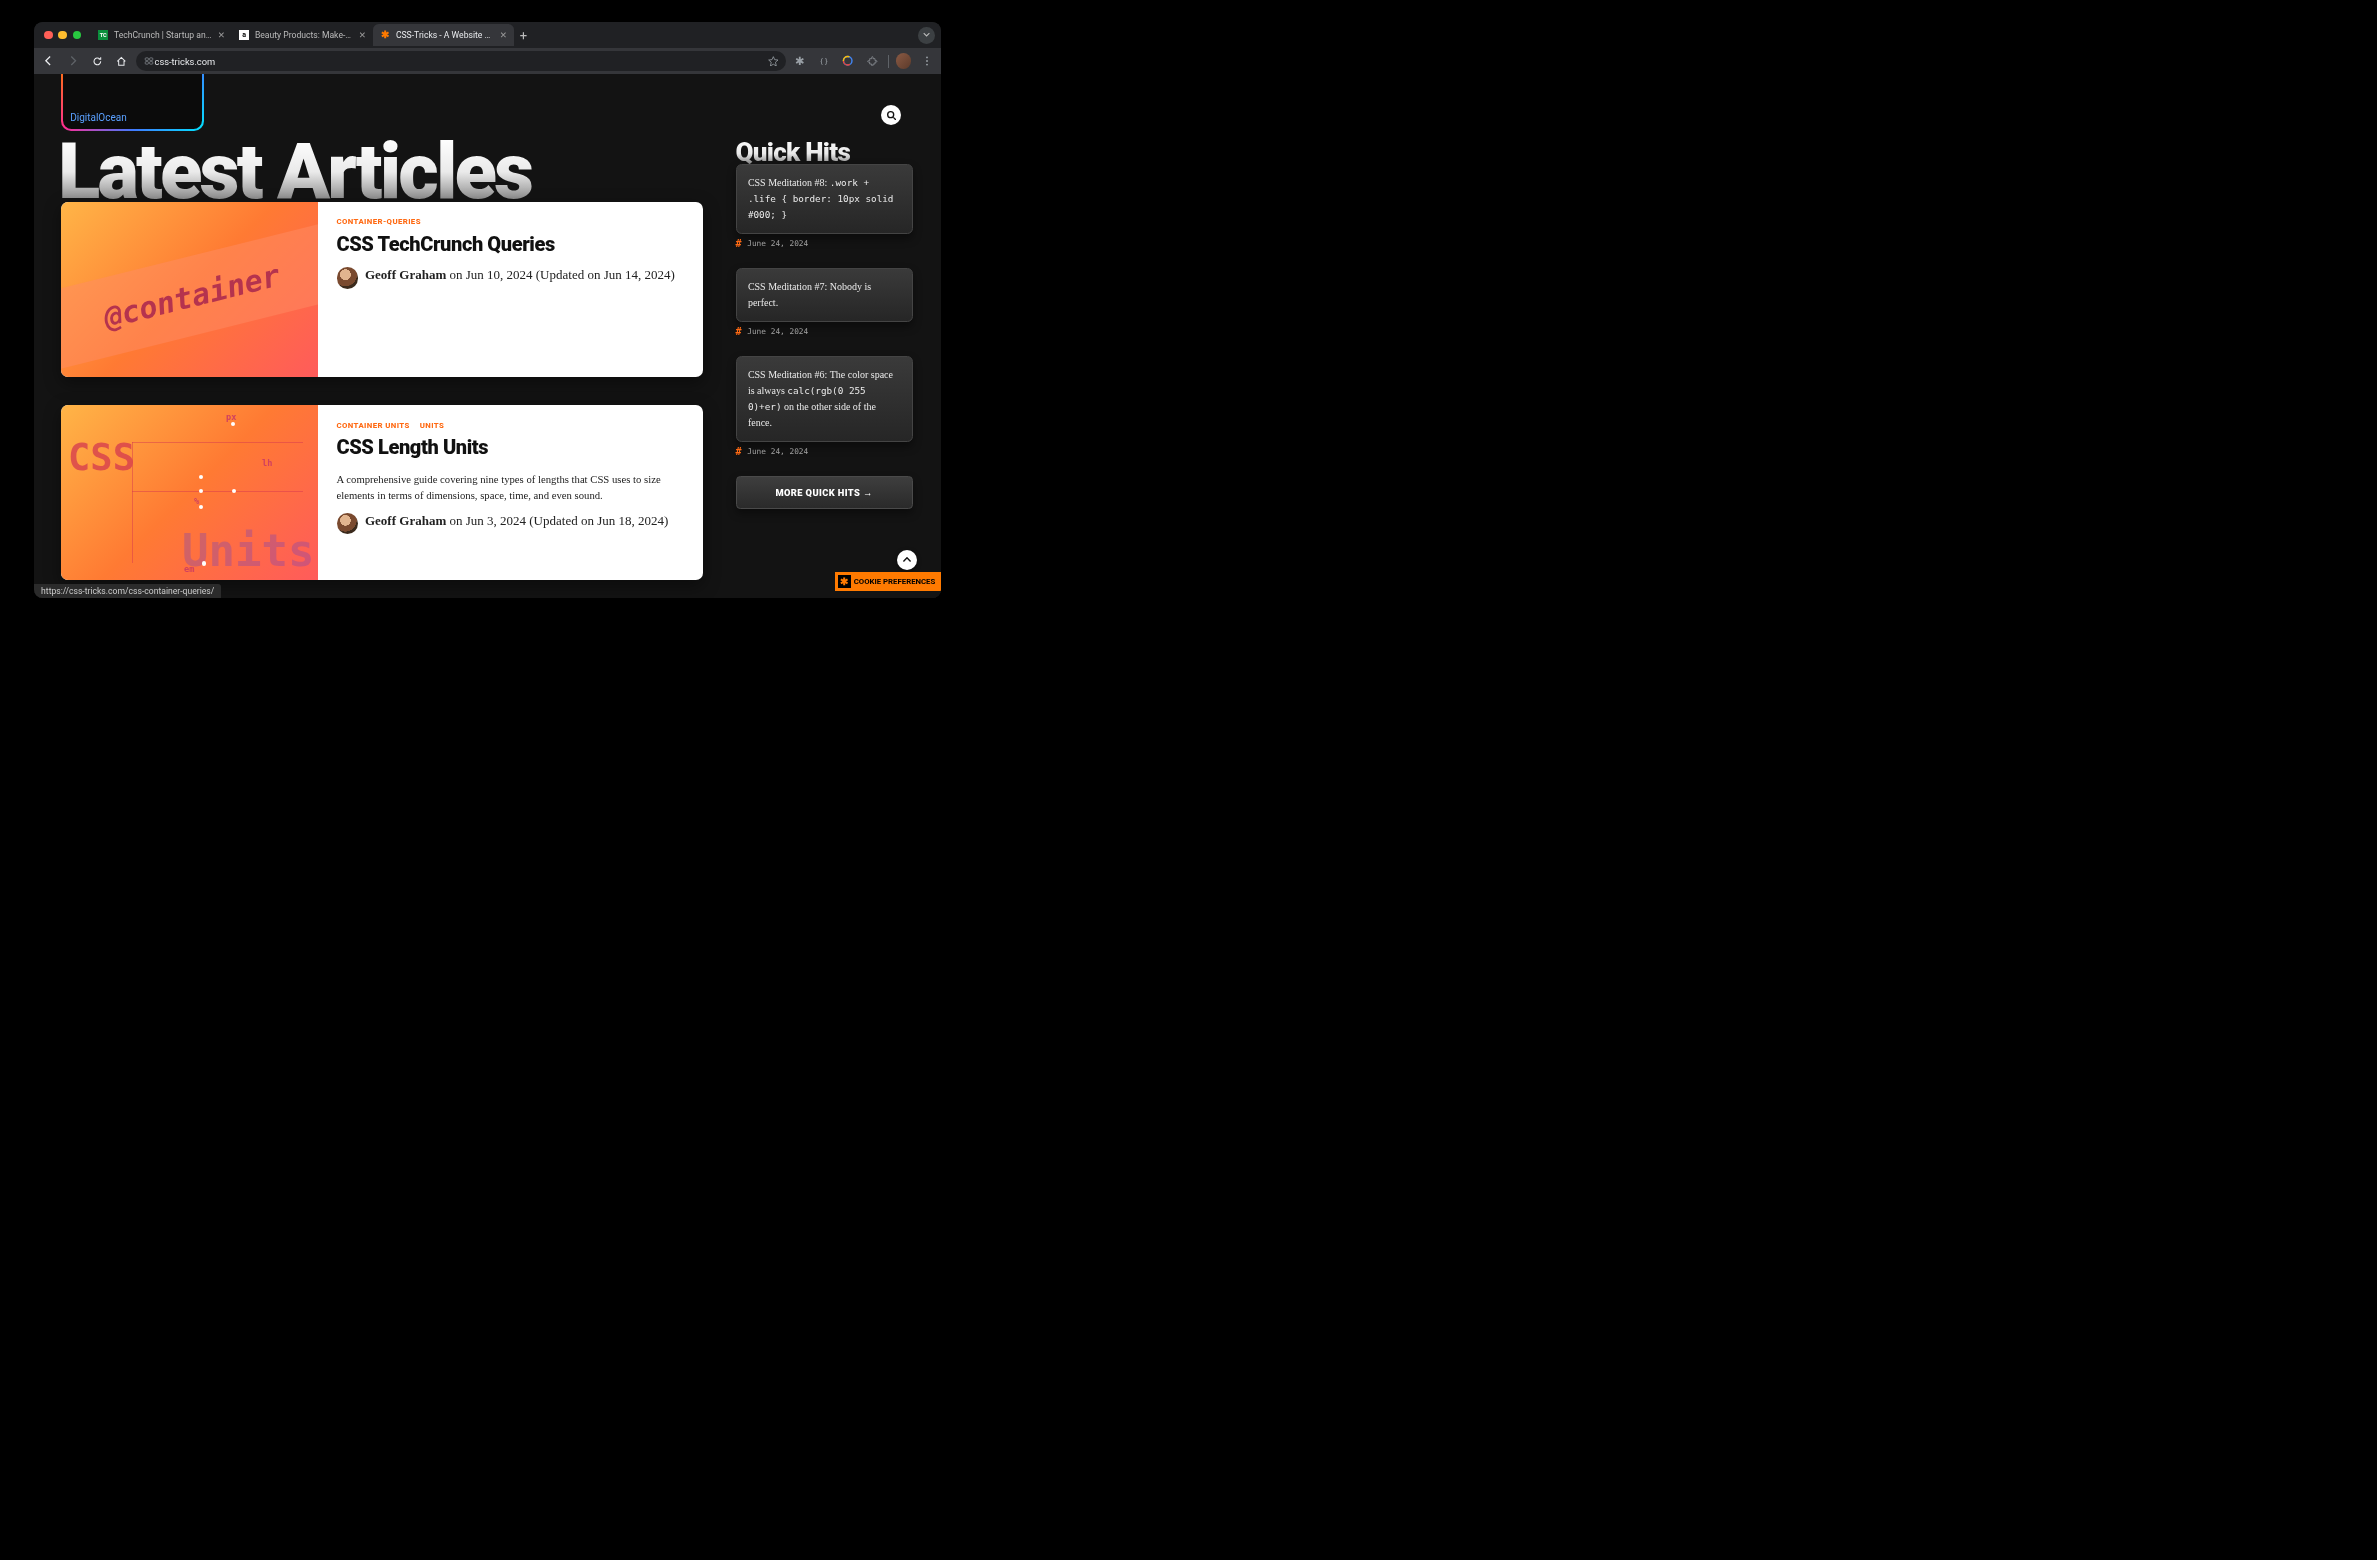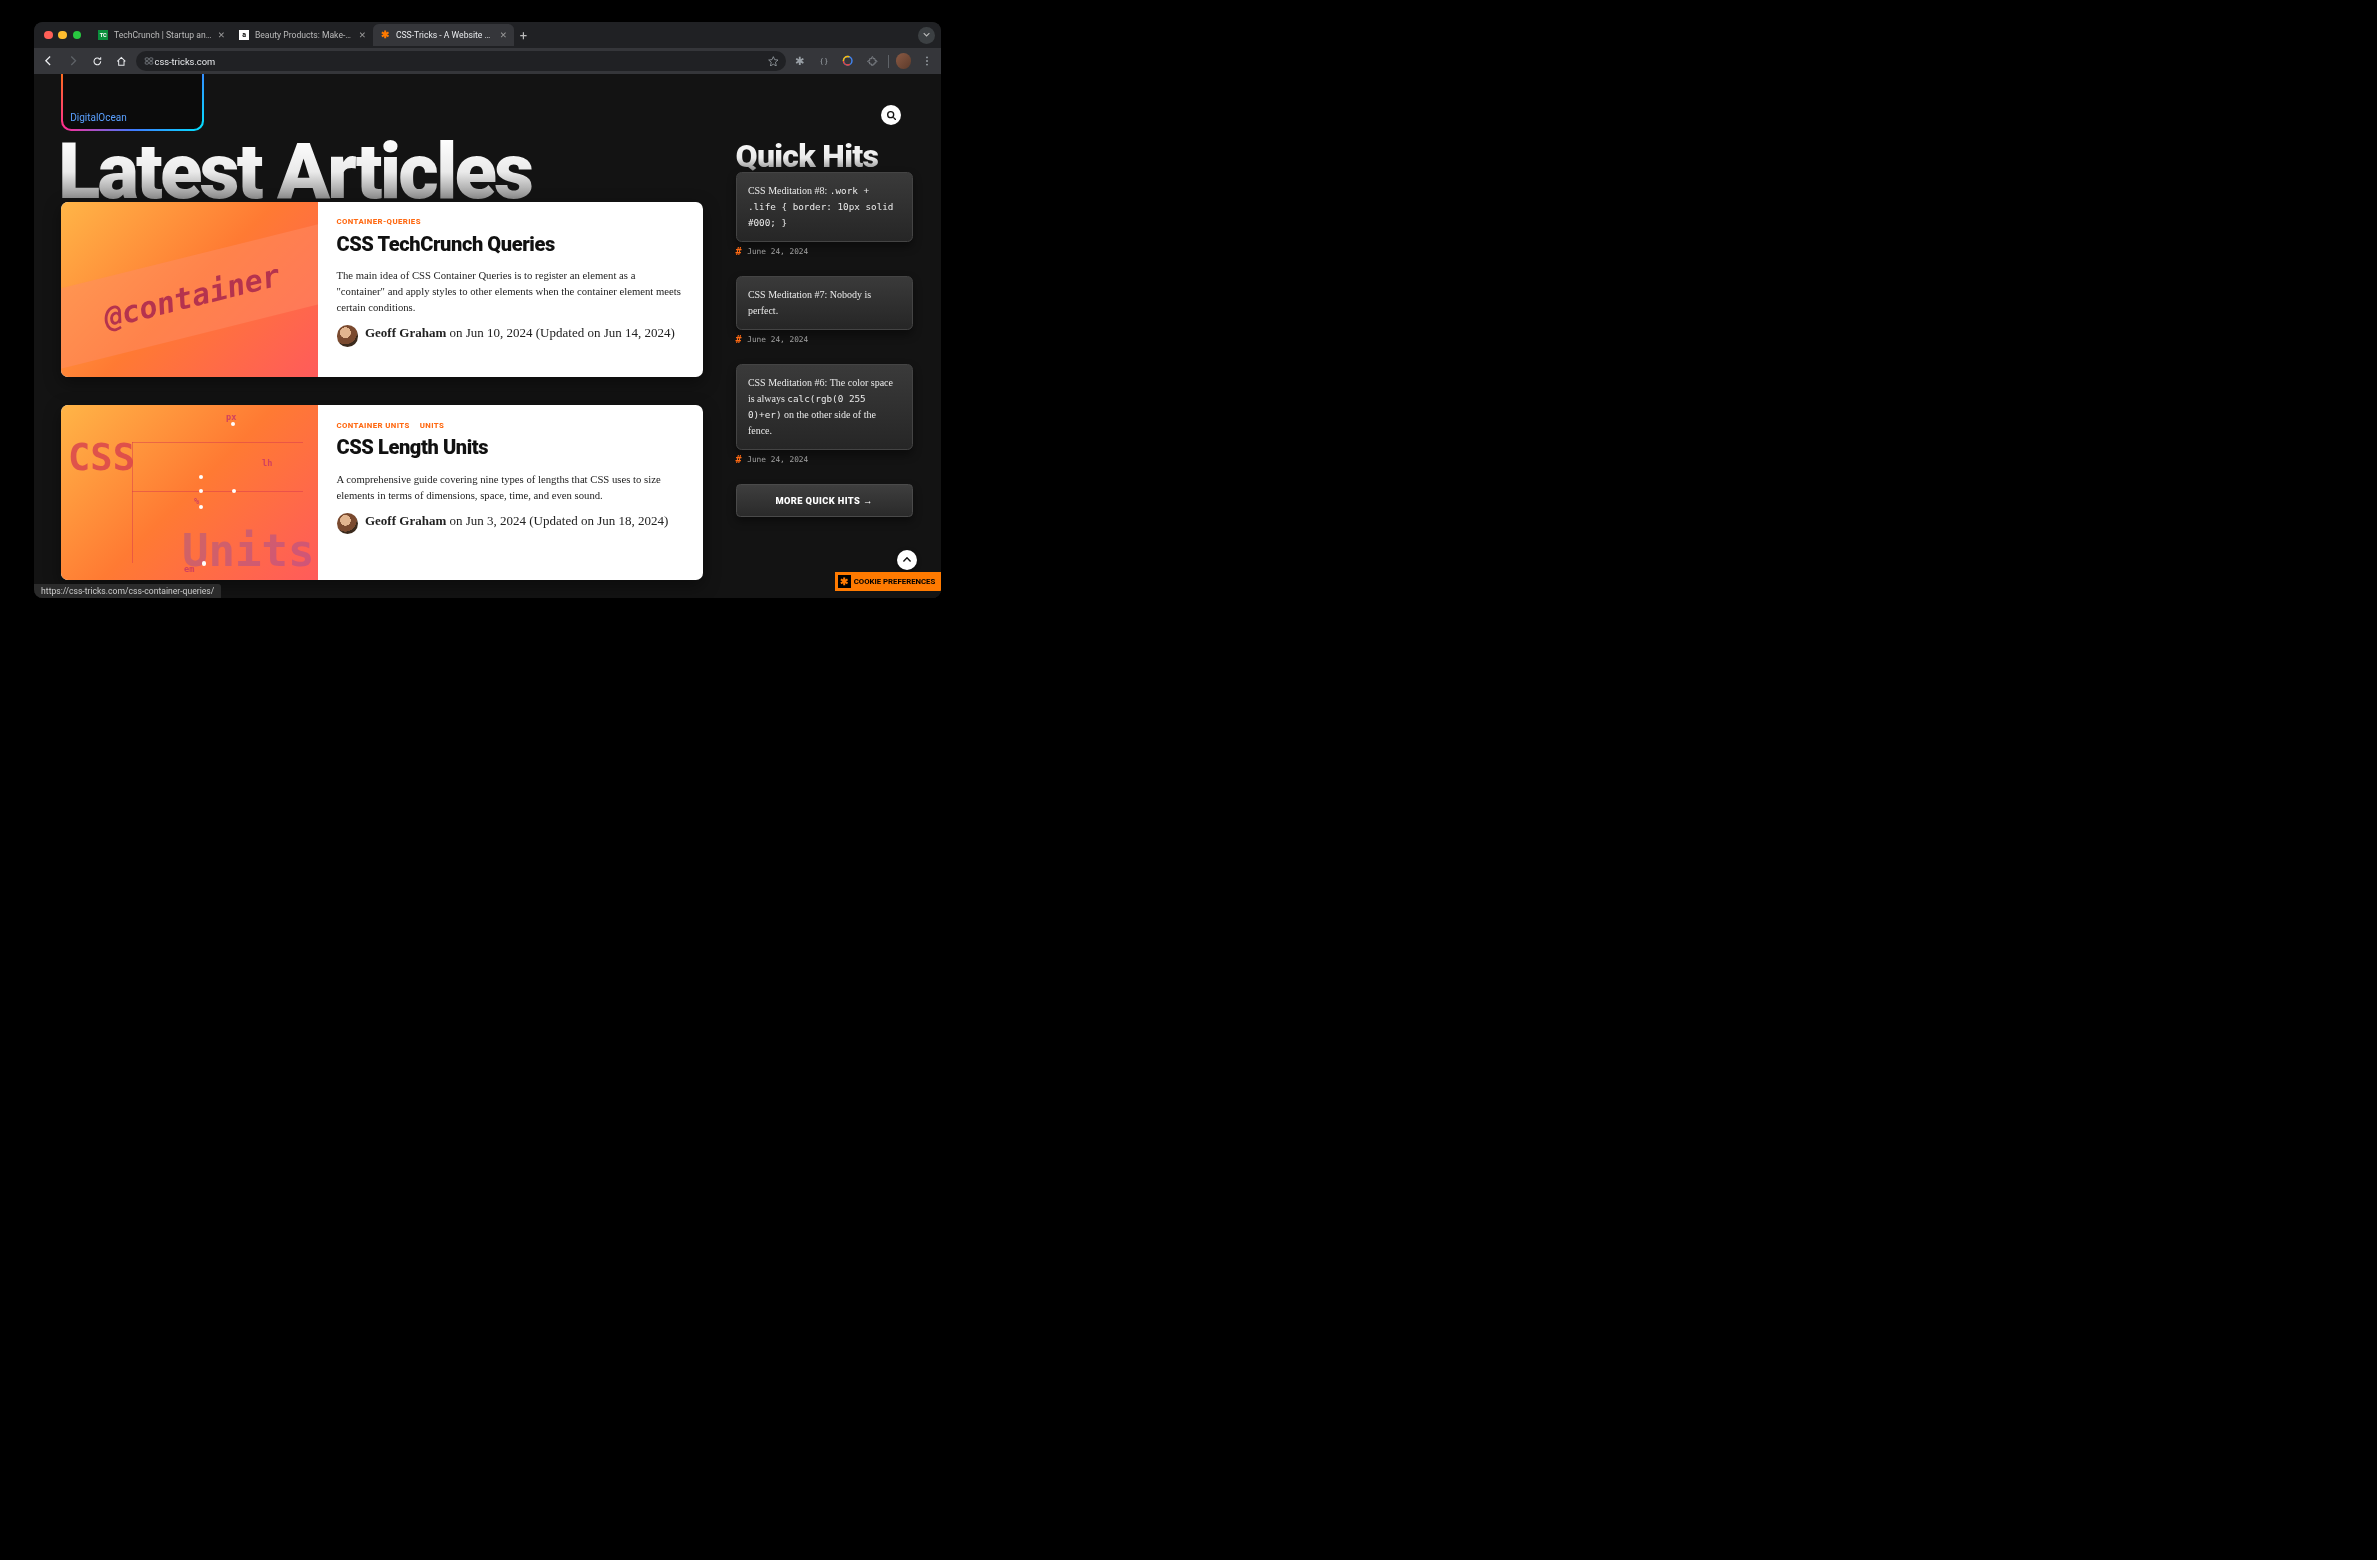"Quick Hits" .side-heading { font-size: 32px -> 26px }
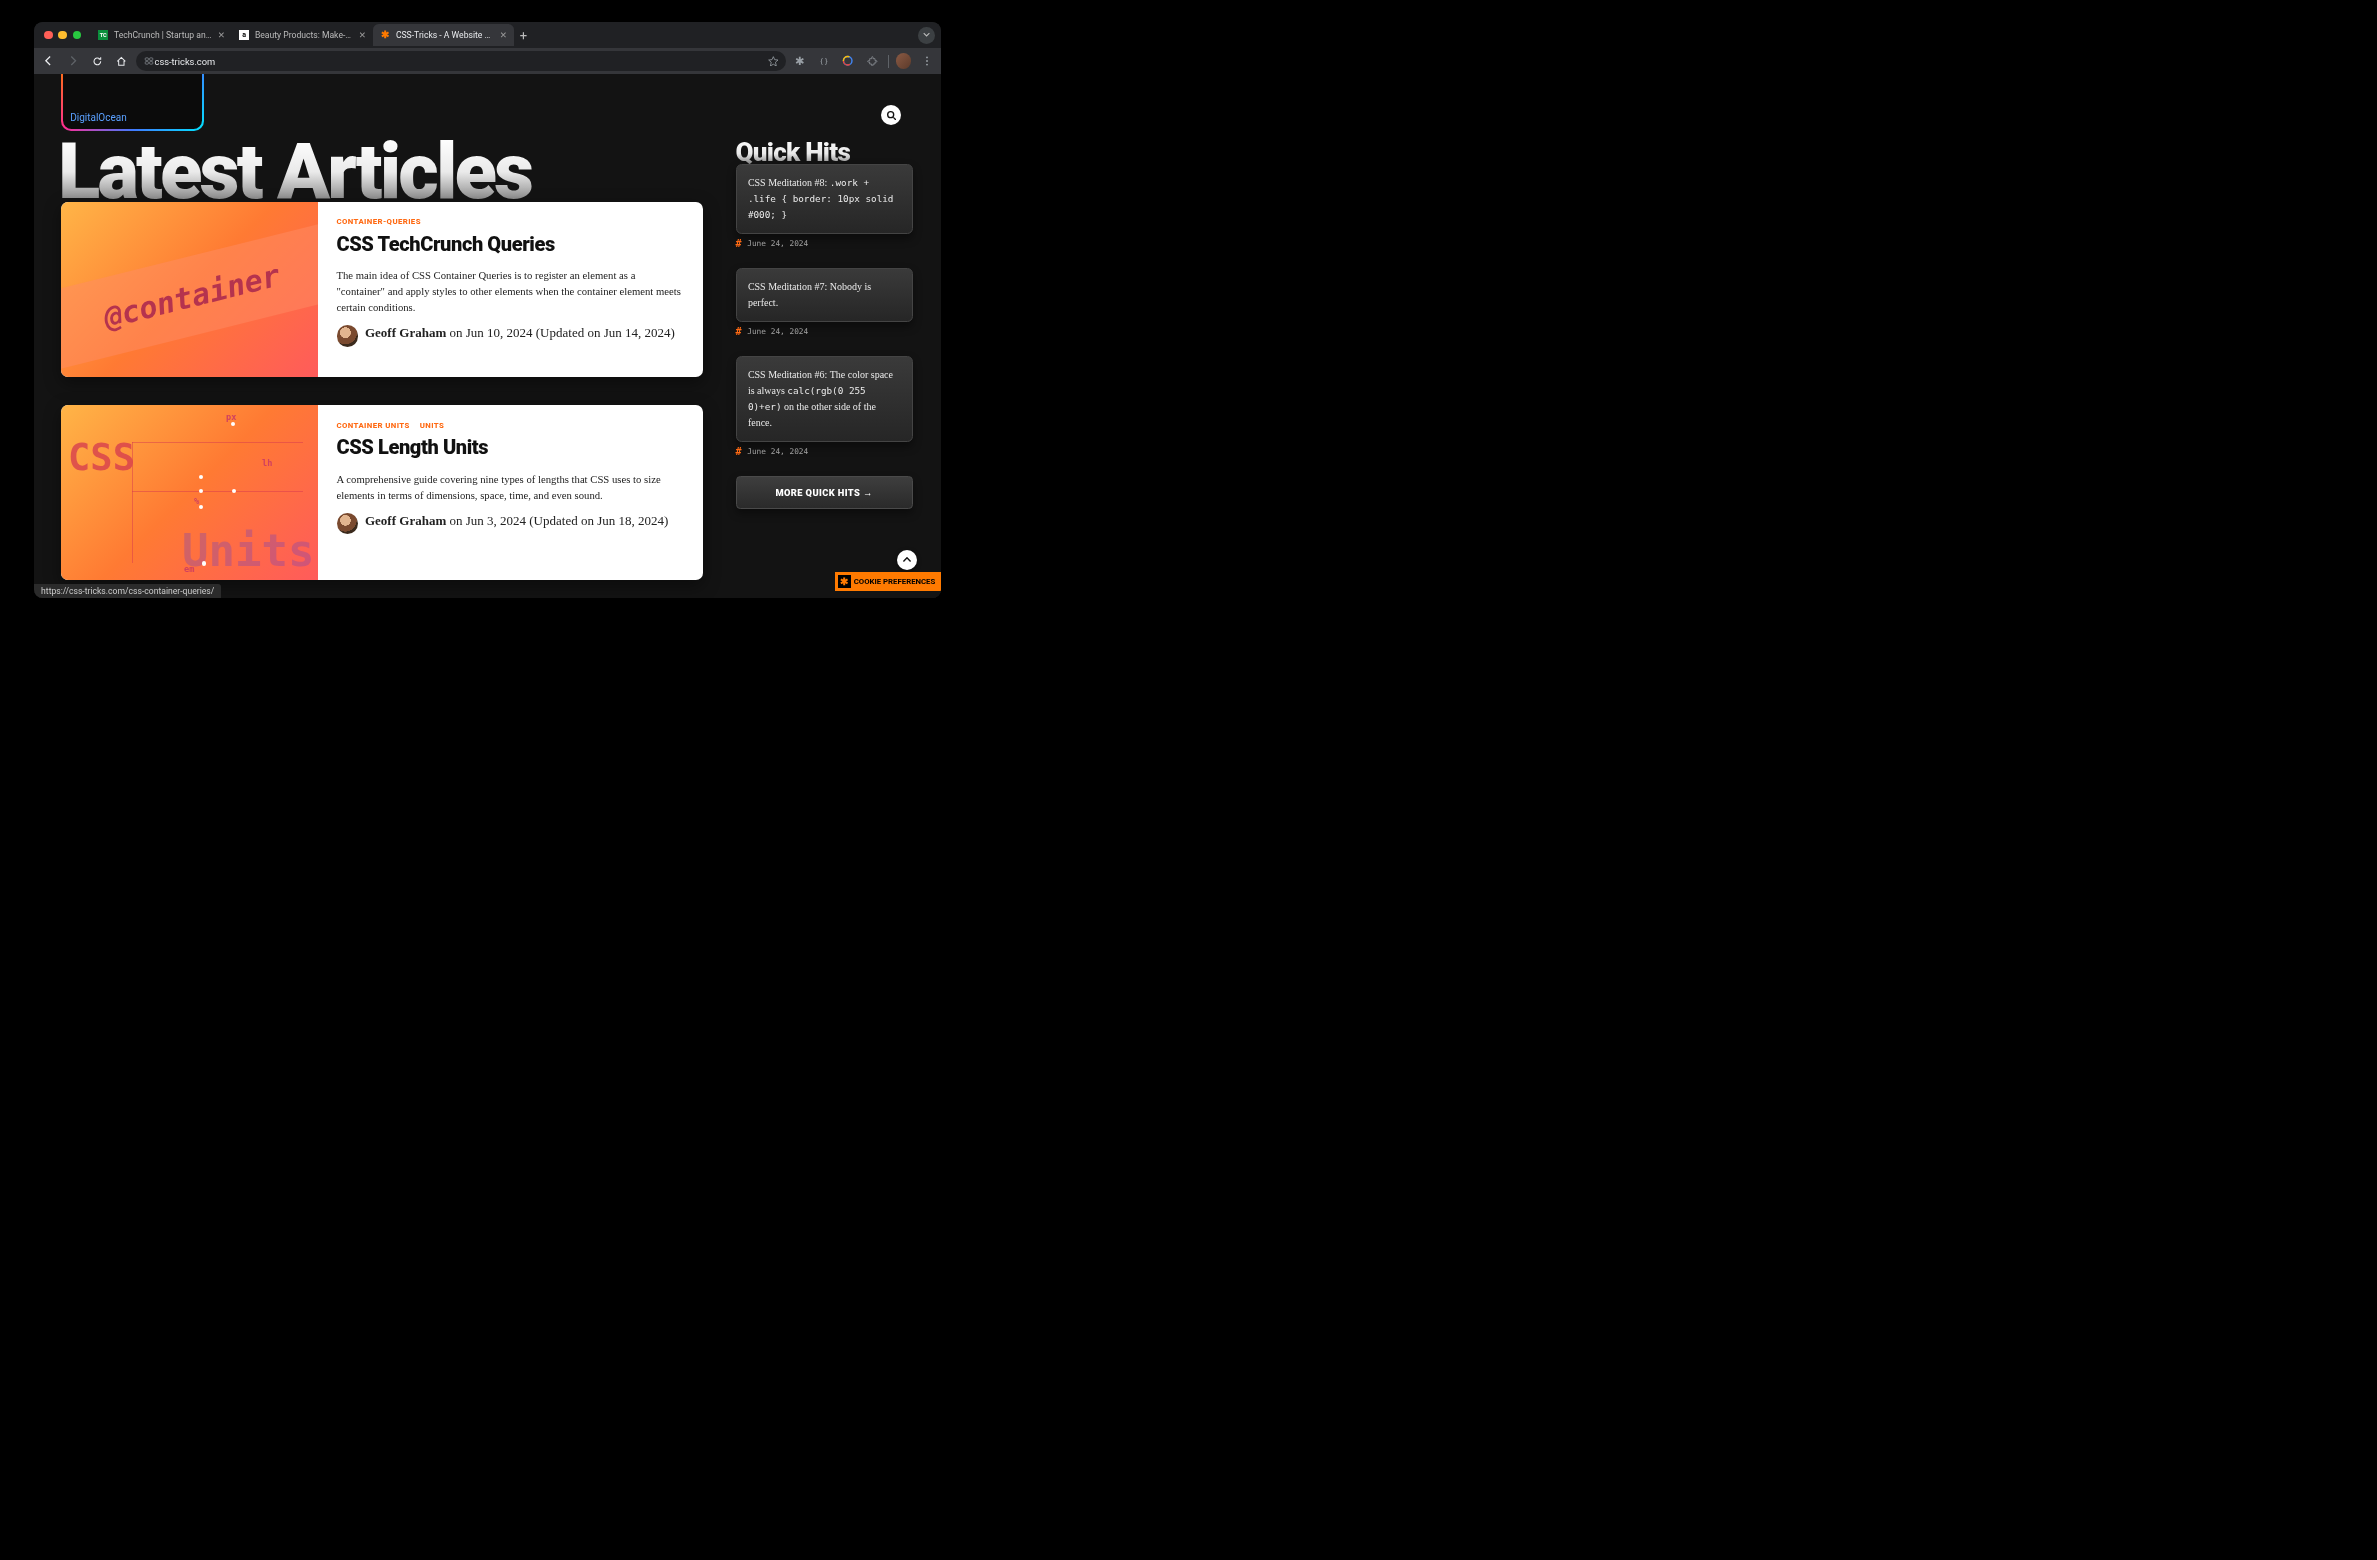"The main idea of CSS" div.article-desc { html: <div>The main idea of CSS Container Queries is to register an element as a "container" and apply styles to other elements when the container element meets certain conditions.</div> -> none }
